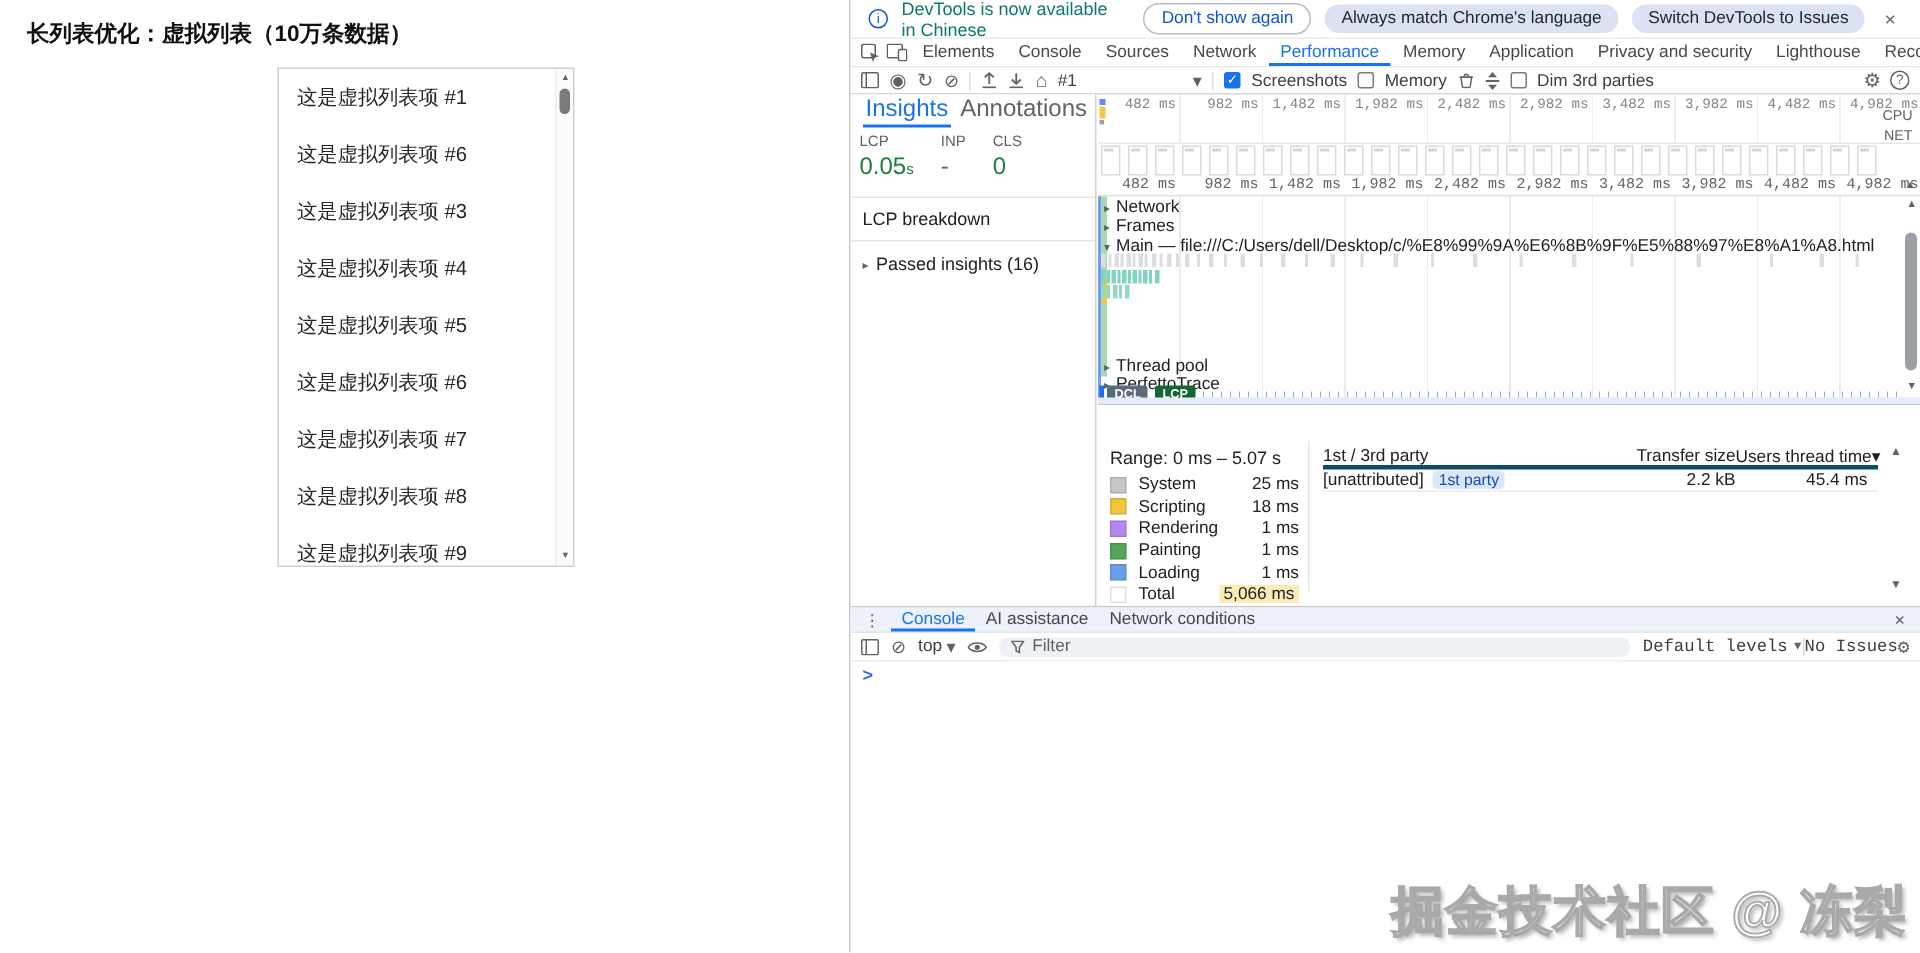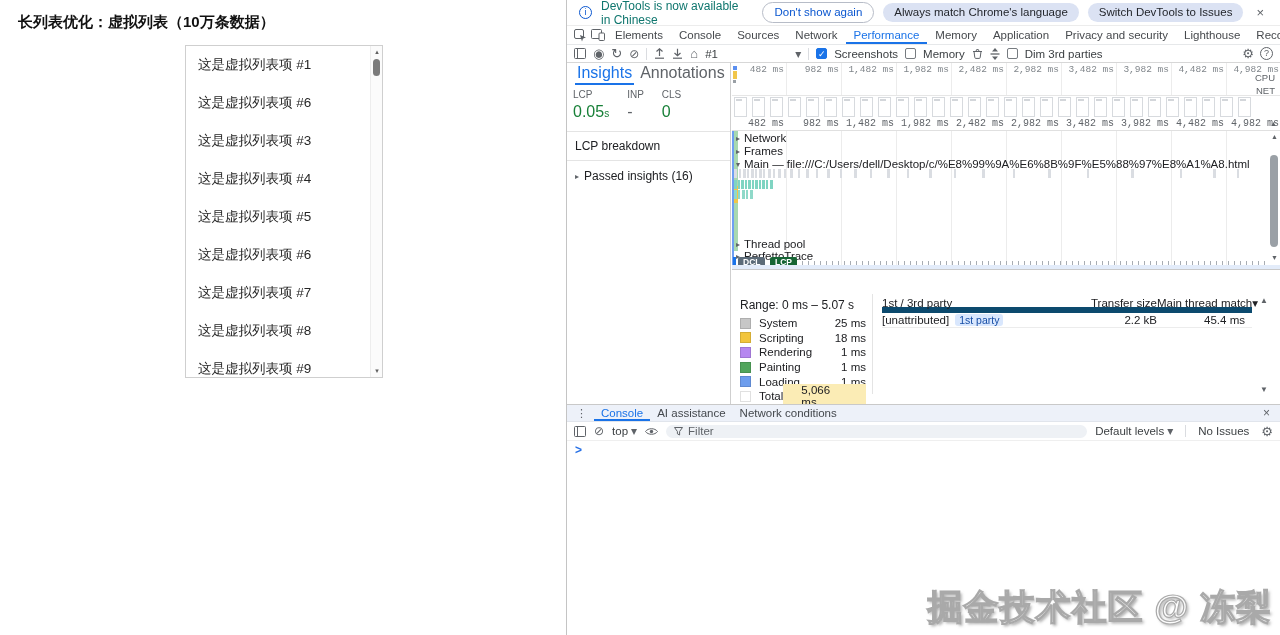"1st / 3rd party" .party-head { border-bottom: 6px solid #0c4a6e -> 3px solid #0c4a6e }
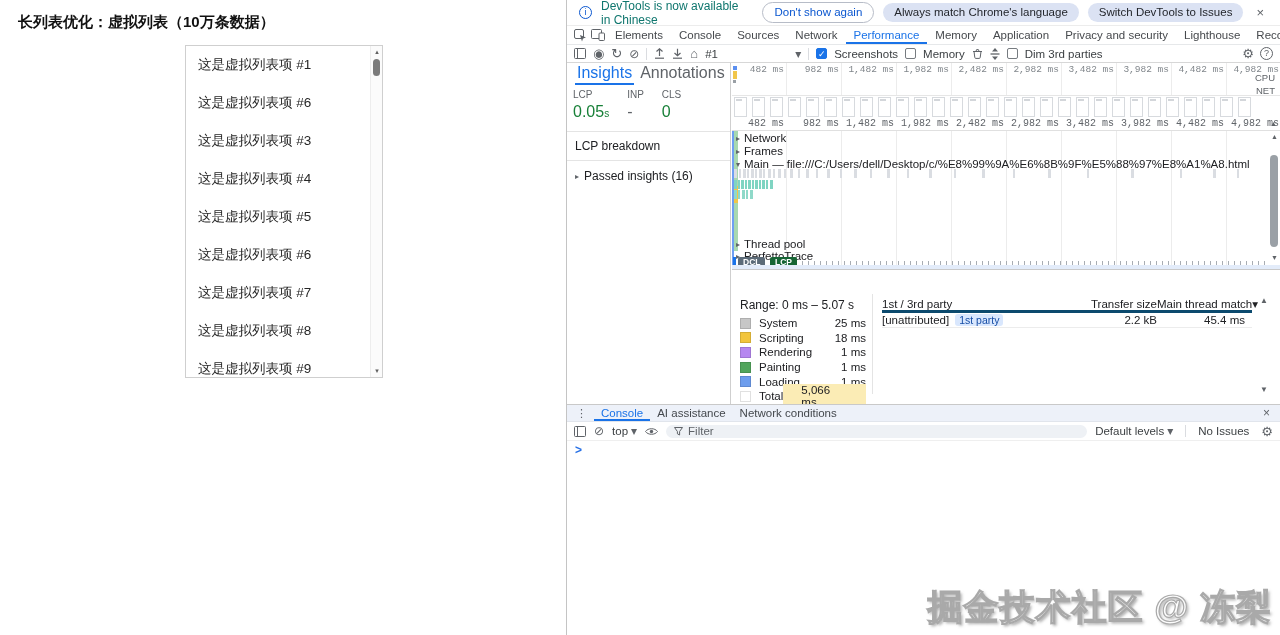"Main thread match" span { text: Main thread match -> Users thread time }
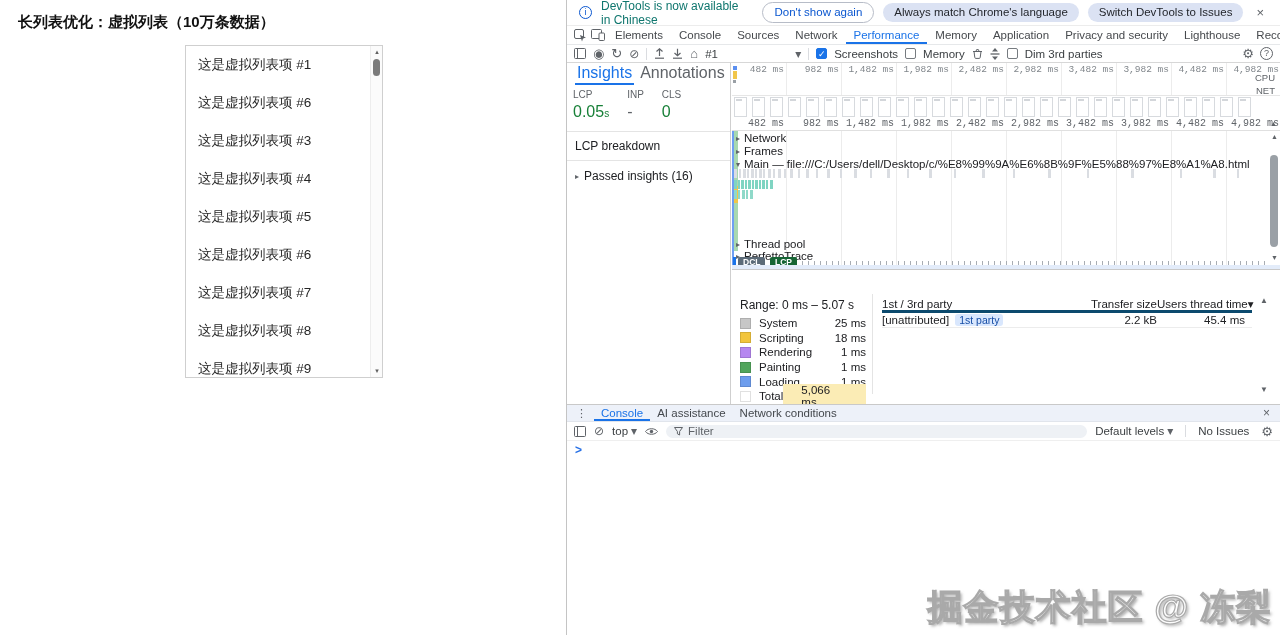"5,066 ms" .lg-total .lg-value { padding: 0 18px -> 0 3px }
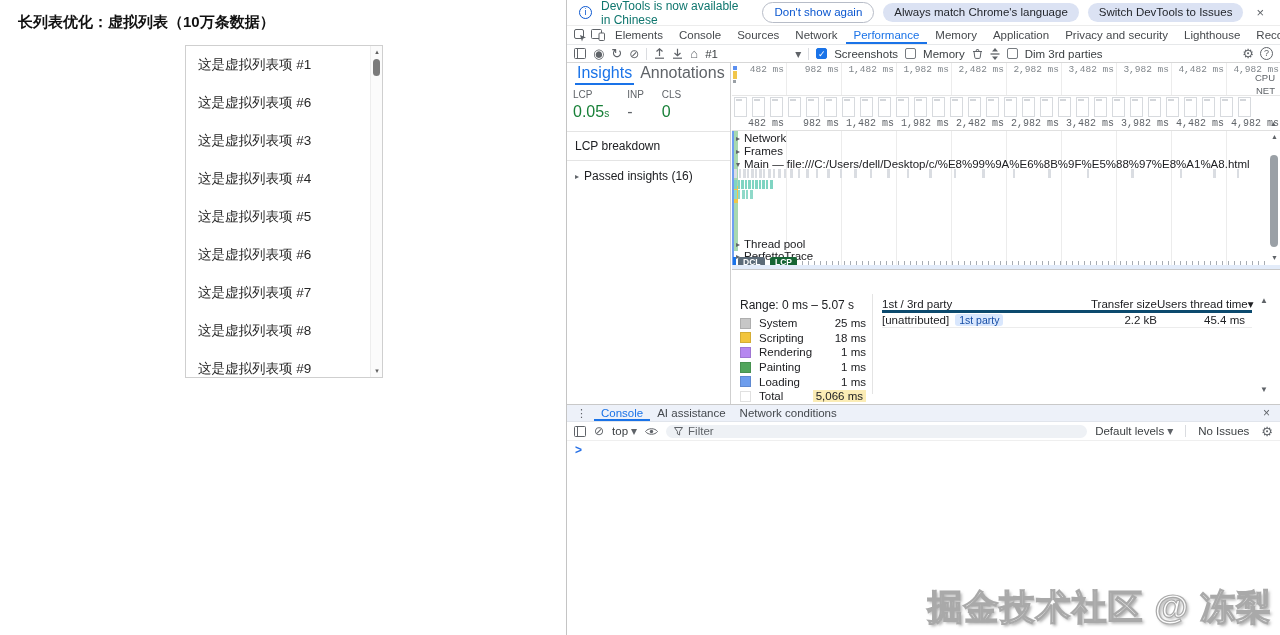"Default levels" .c-right { font-family: none -> Liberation Mono, monospace; gap: 12px -> 0 }
